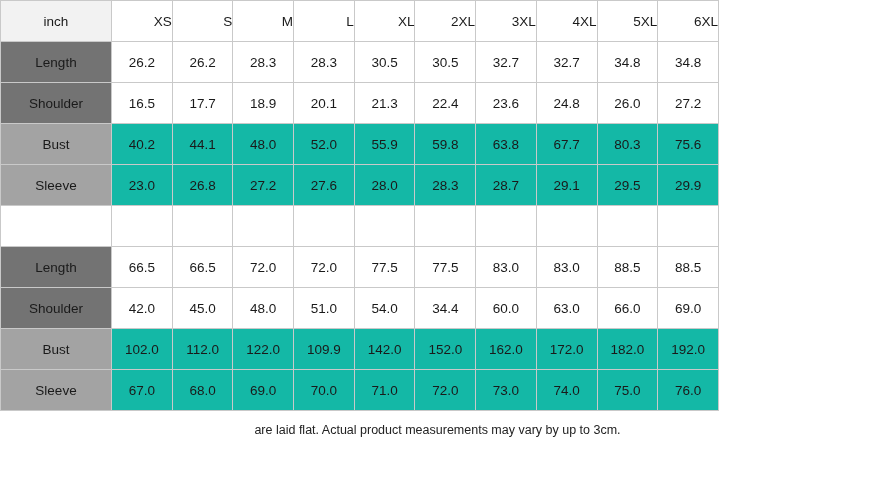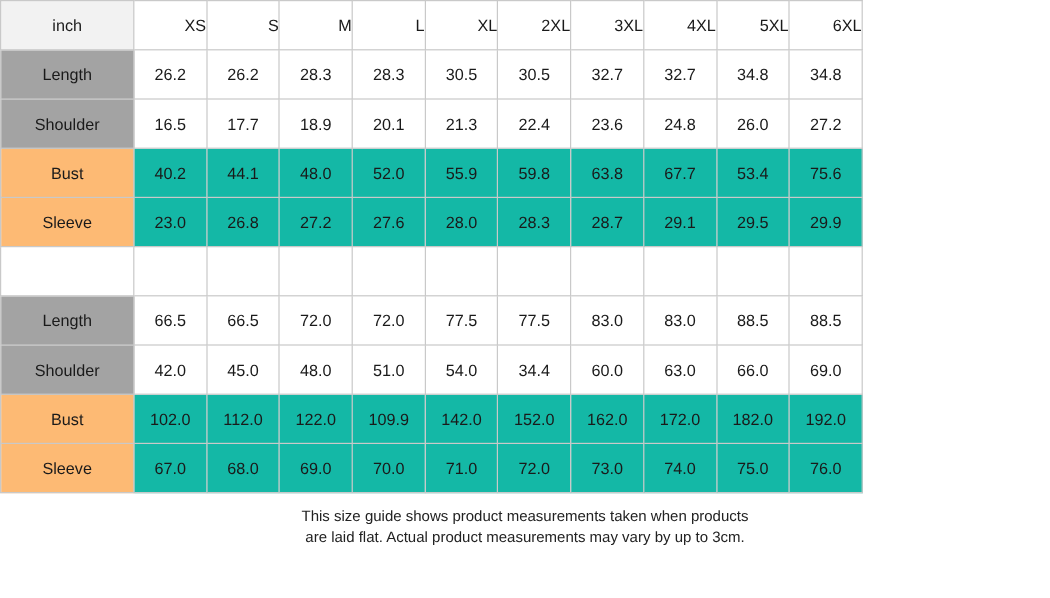"Length" table.size-table td.label-col { background: #a3a3a3 -> #737373 }
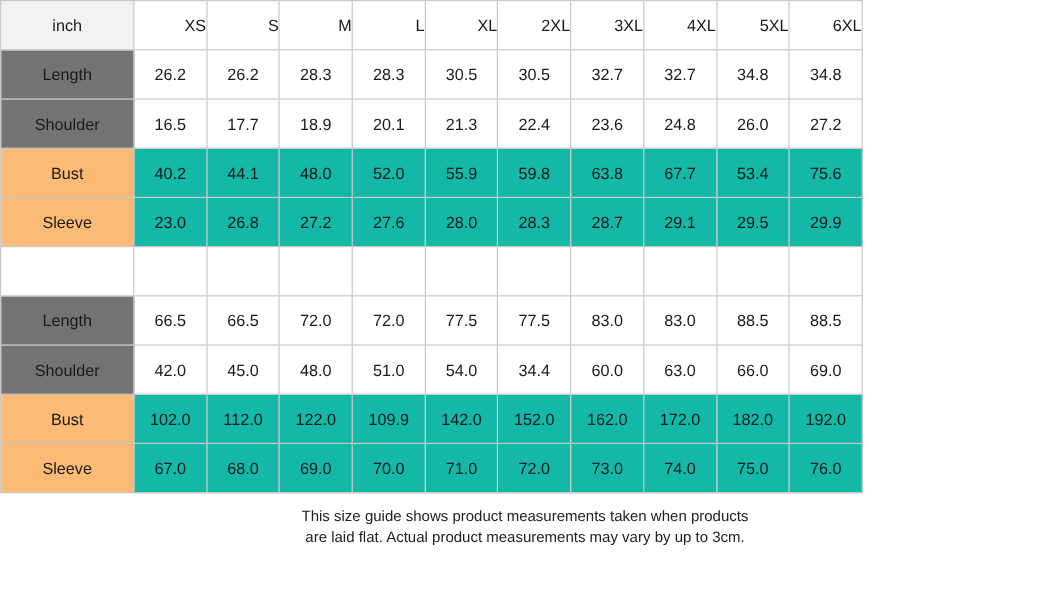"Bust" table.size-table tr.tint td.label-col { background: #fdba74 -> #a3a3a3 }
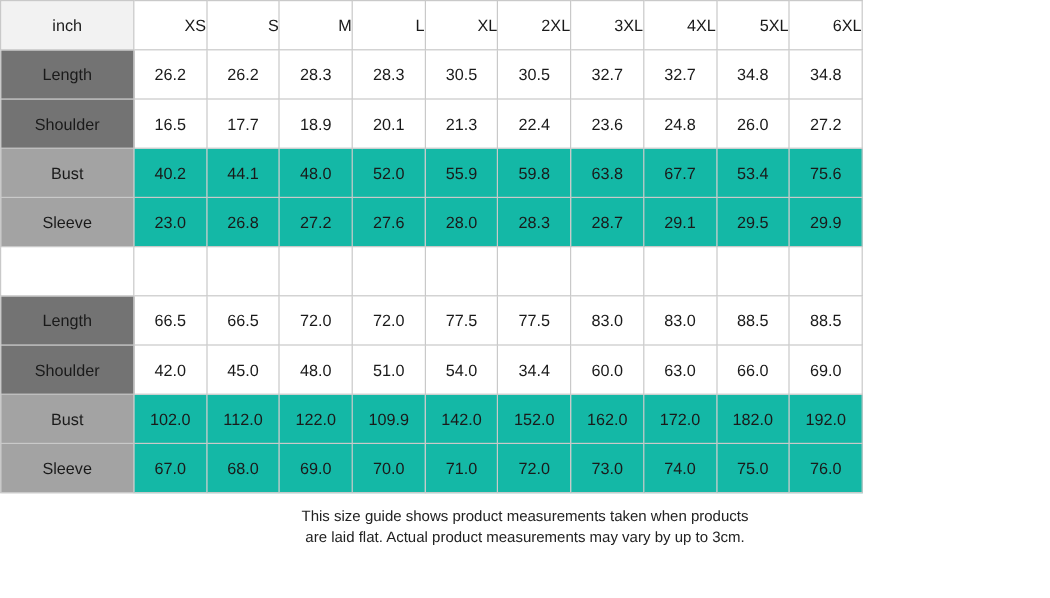"53.4" td { text: 53.4 -> 80.3 }
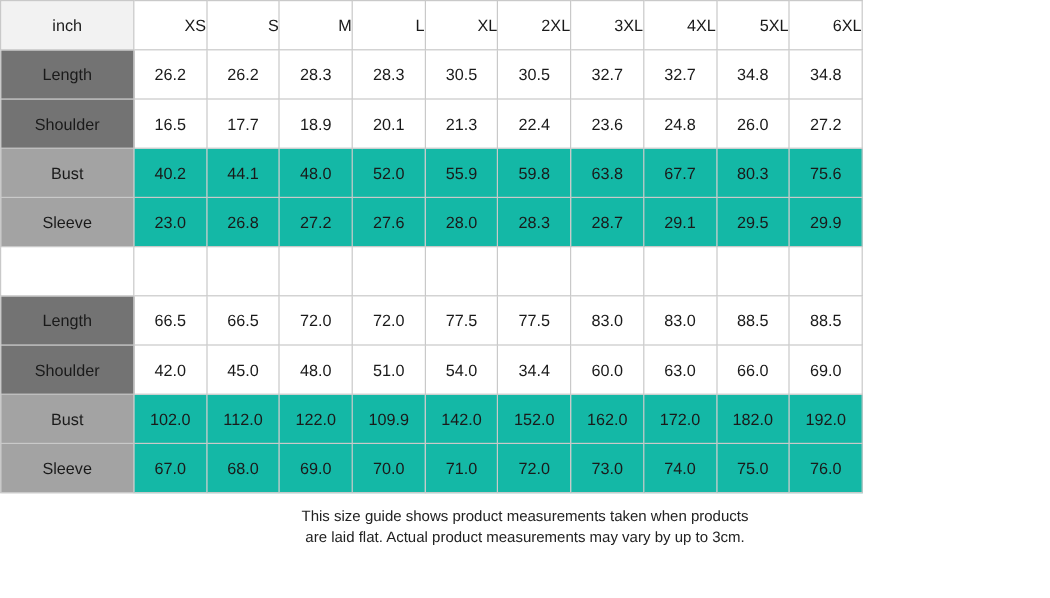"This size guide shows product" div { html: <div>This size guide shows product measurements taken when products</div> -> none }
